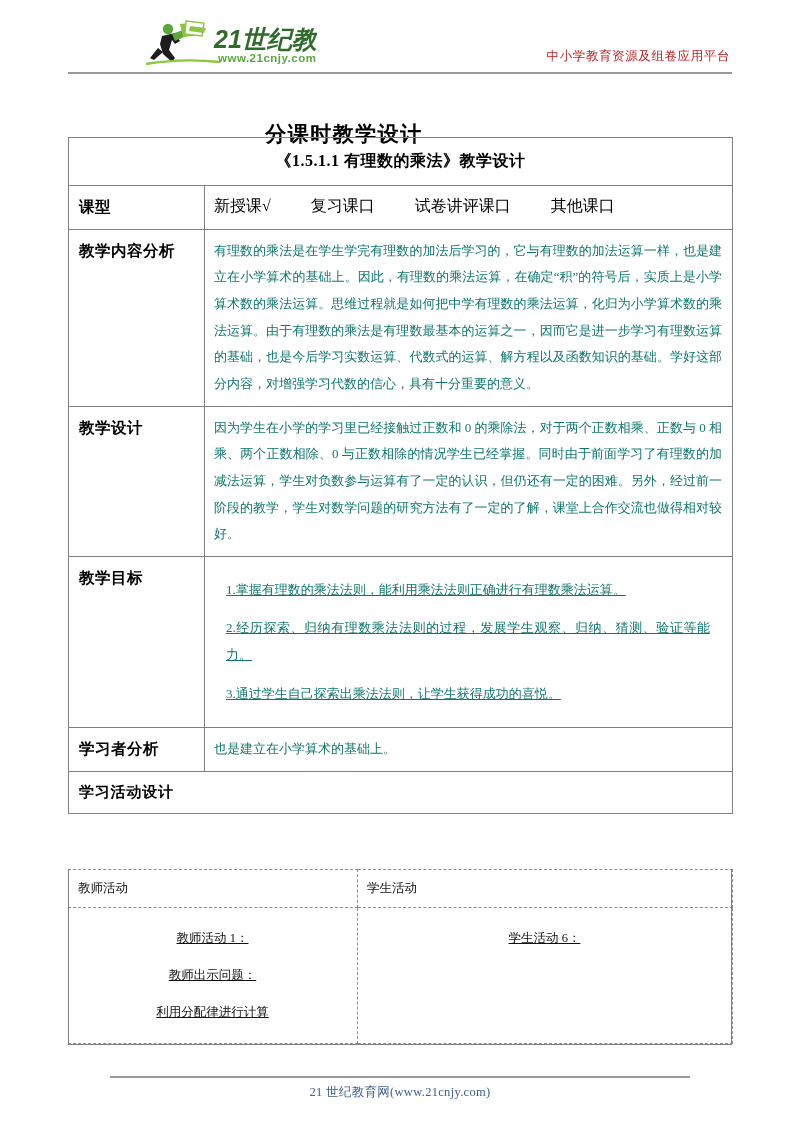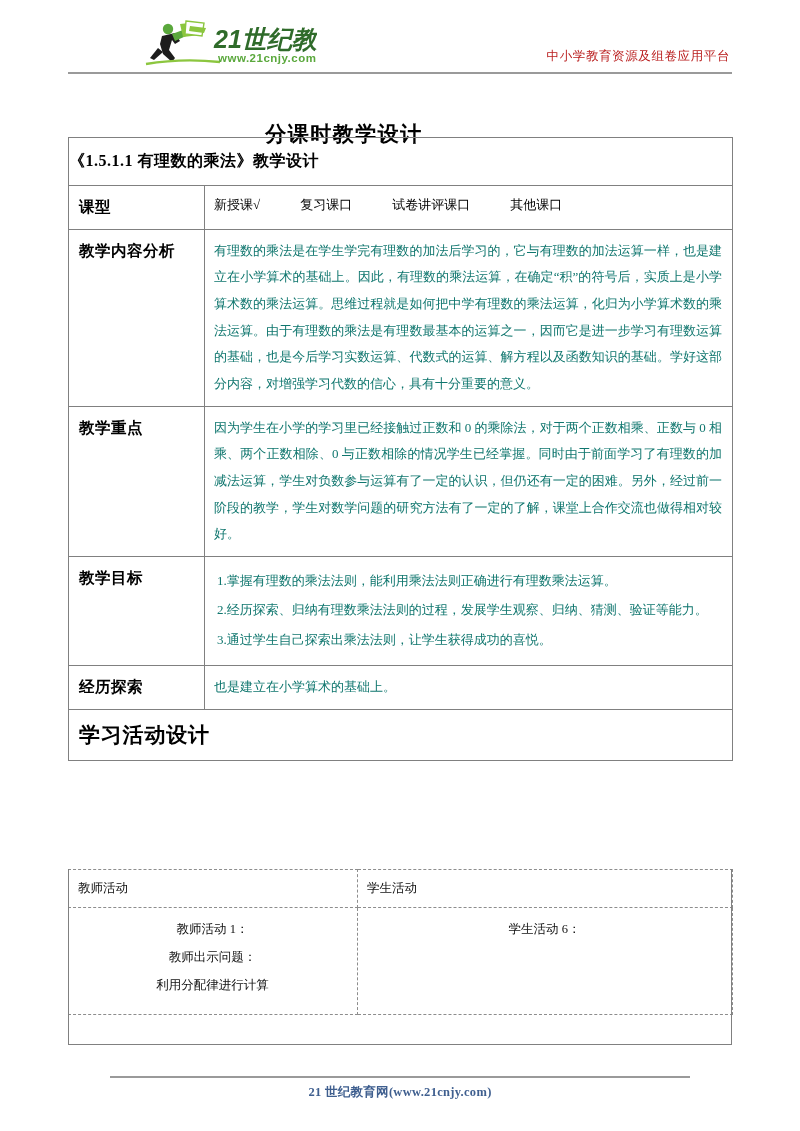"《1.5.1.1 有理数的乘法》教学设计" .title-cell { text-align: left -> center }
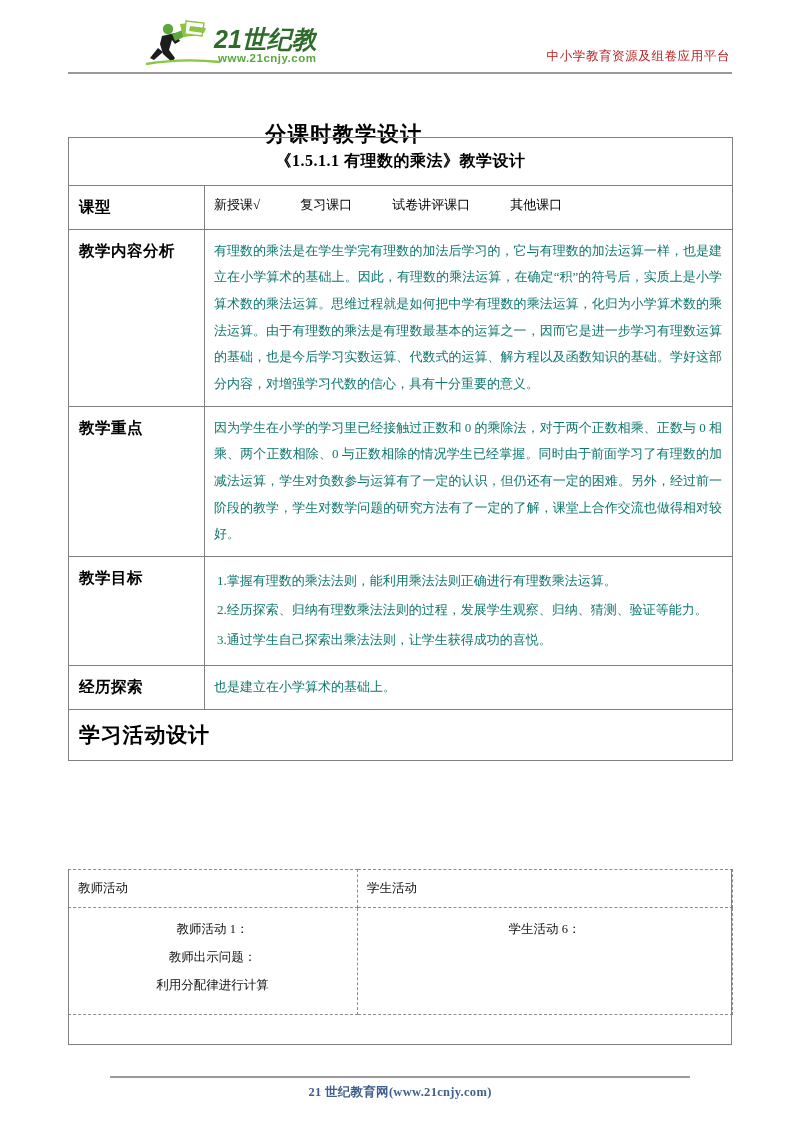"新授课√ 复习课口 试卷讲评课口 其他课口" .ctype-cell { font-size: 13px -> 16px }
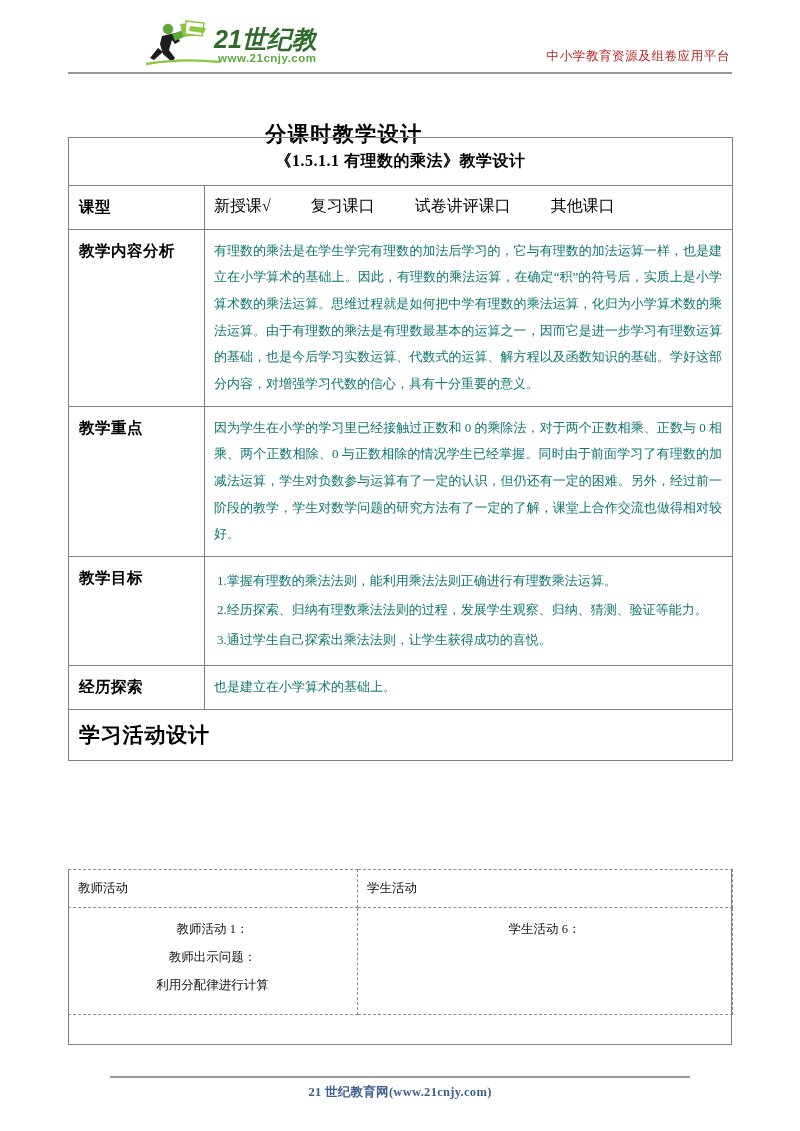"教学重点" td.cell-head { text: 重点 -> 设计 }
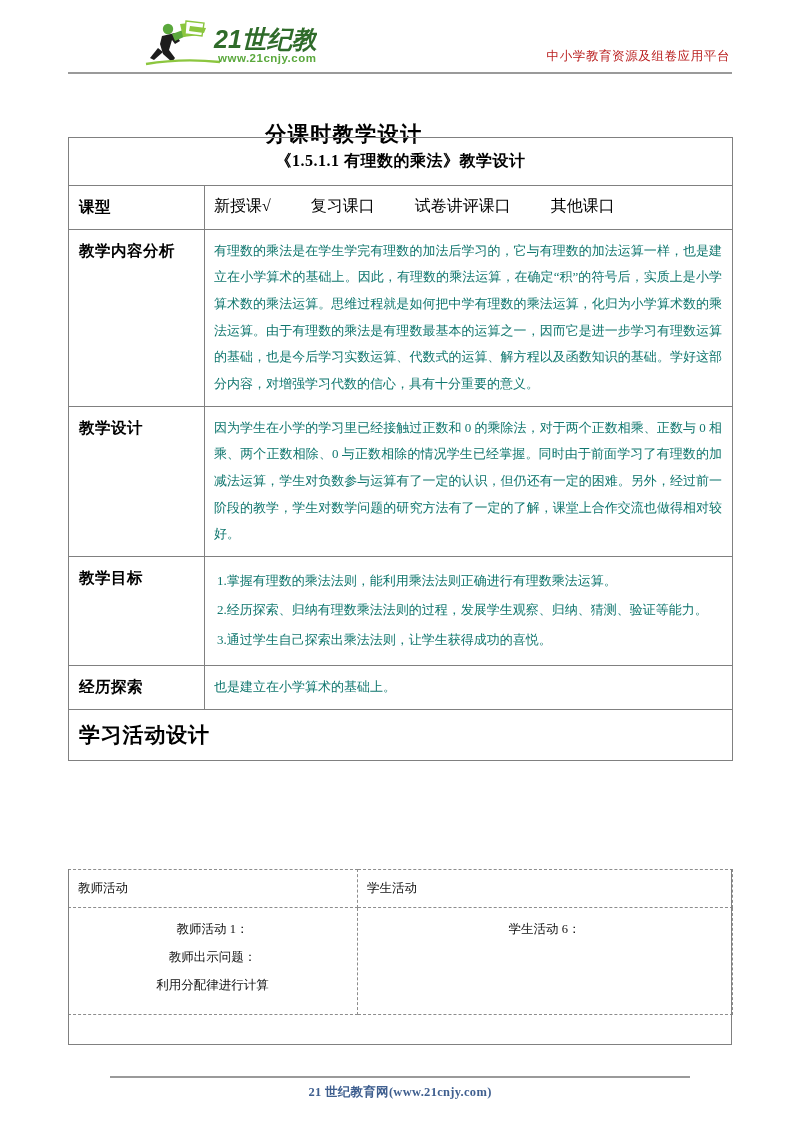"1.掌握有理数的乘法法则，能利用乘法法则正确进行有理数乘法运算。" .p { margin: 3px -> 12px; text-decoration: none -> underline }
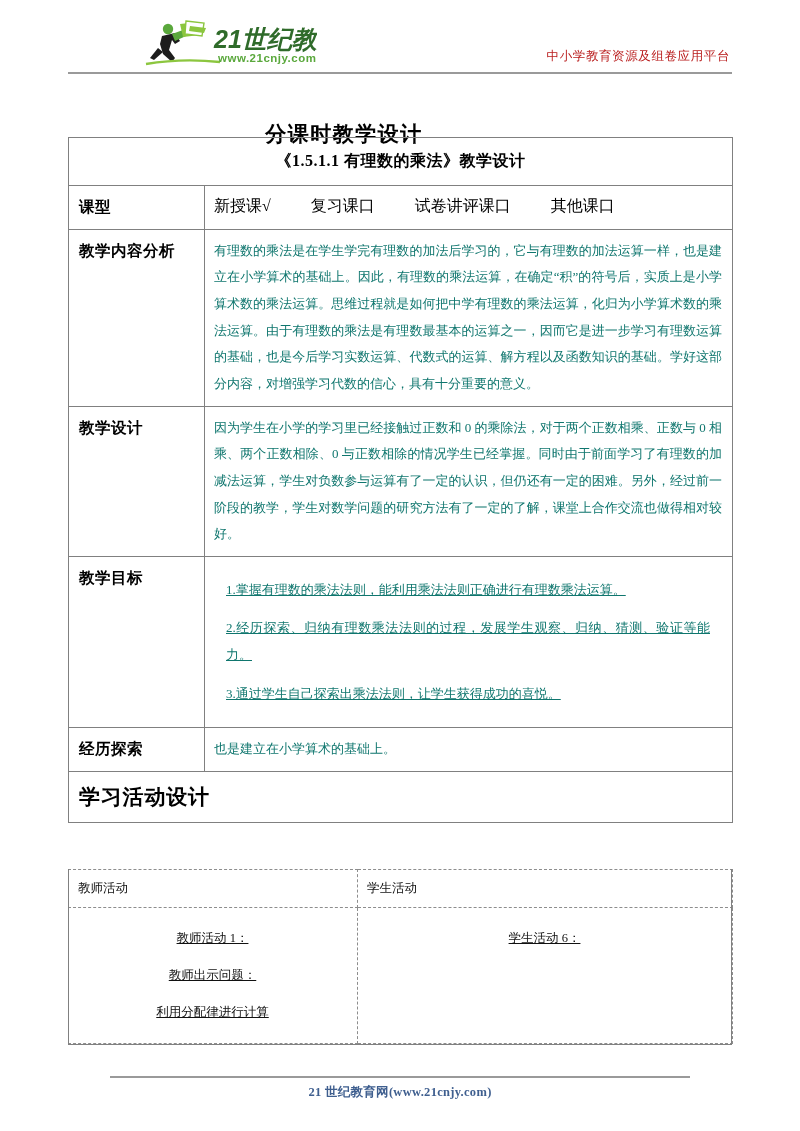"经历探索" td.cell-head { text: 经历探索 -> 学习者分析 }
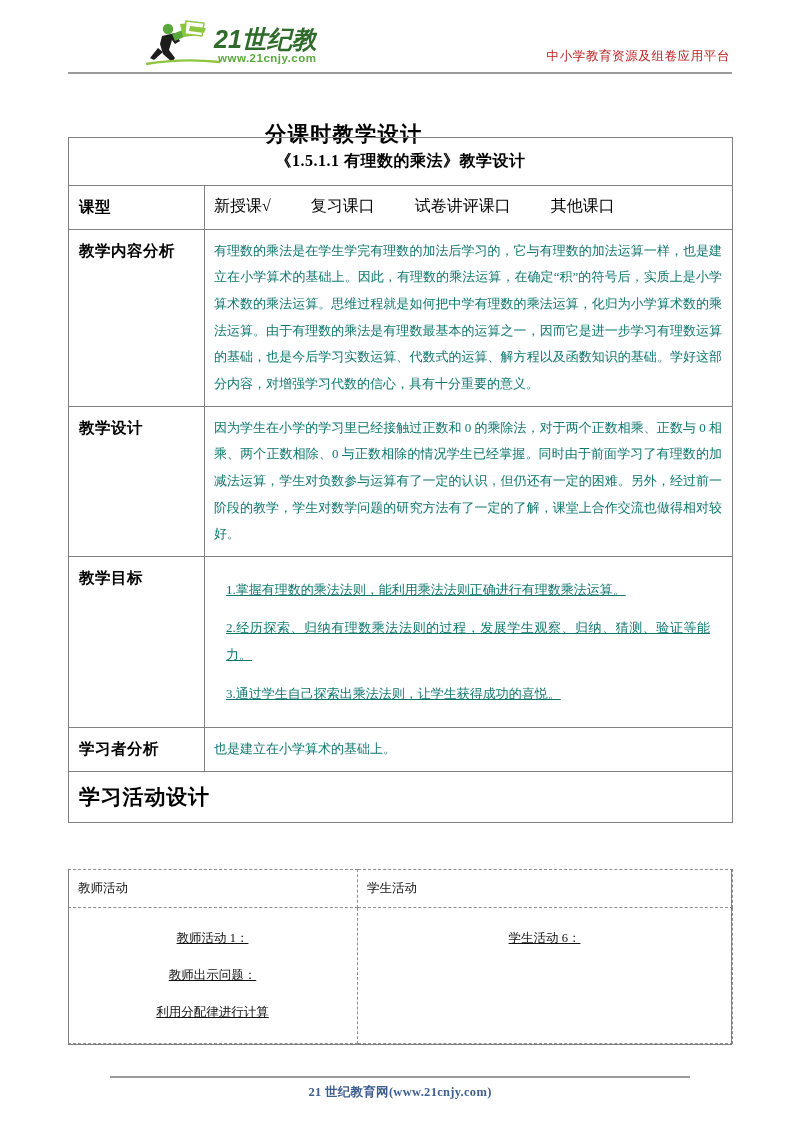"学习活动设计" .section-band { font-size: 21px -> 15px }
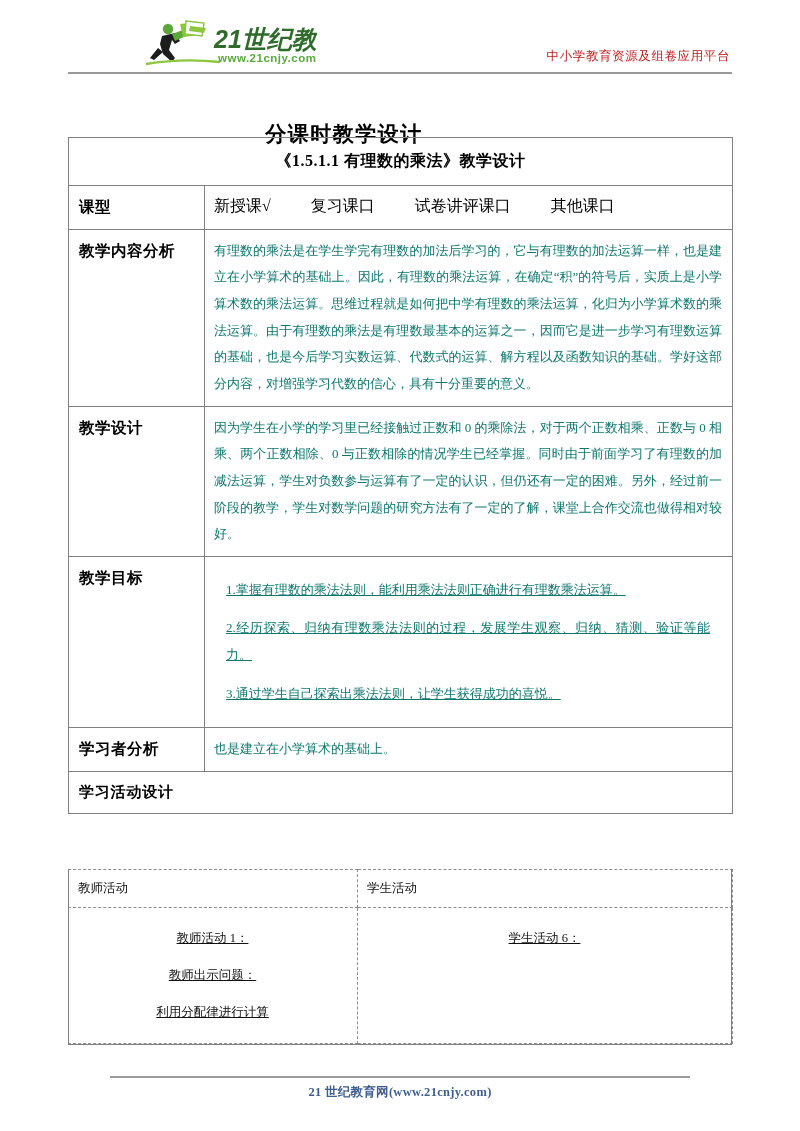"21 世纪教育网(www.21cnjy.com)" .footer-text { font-weight: bold -> none }
